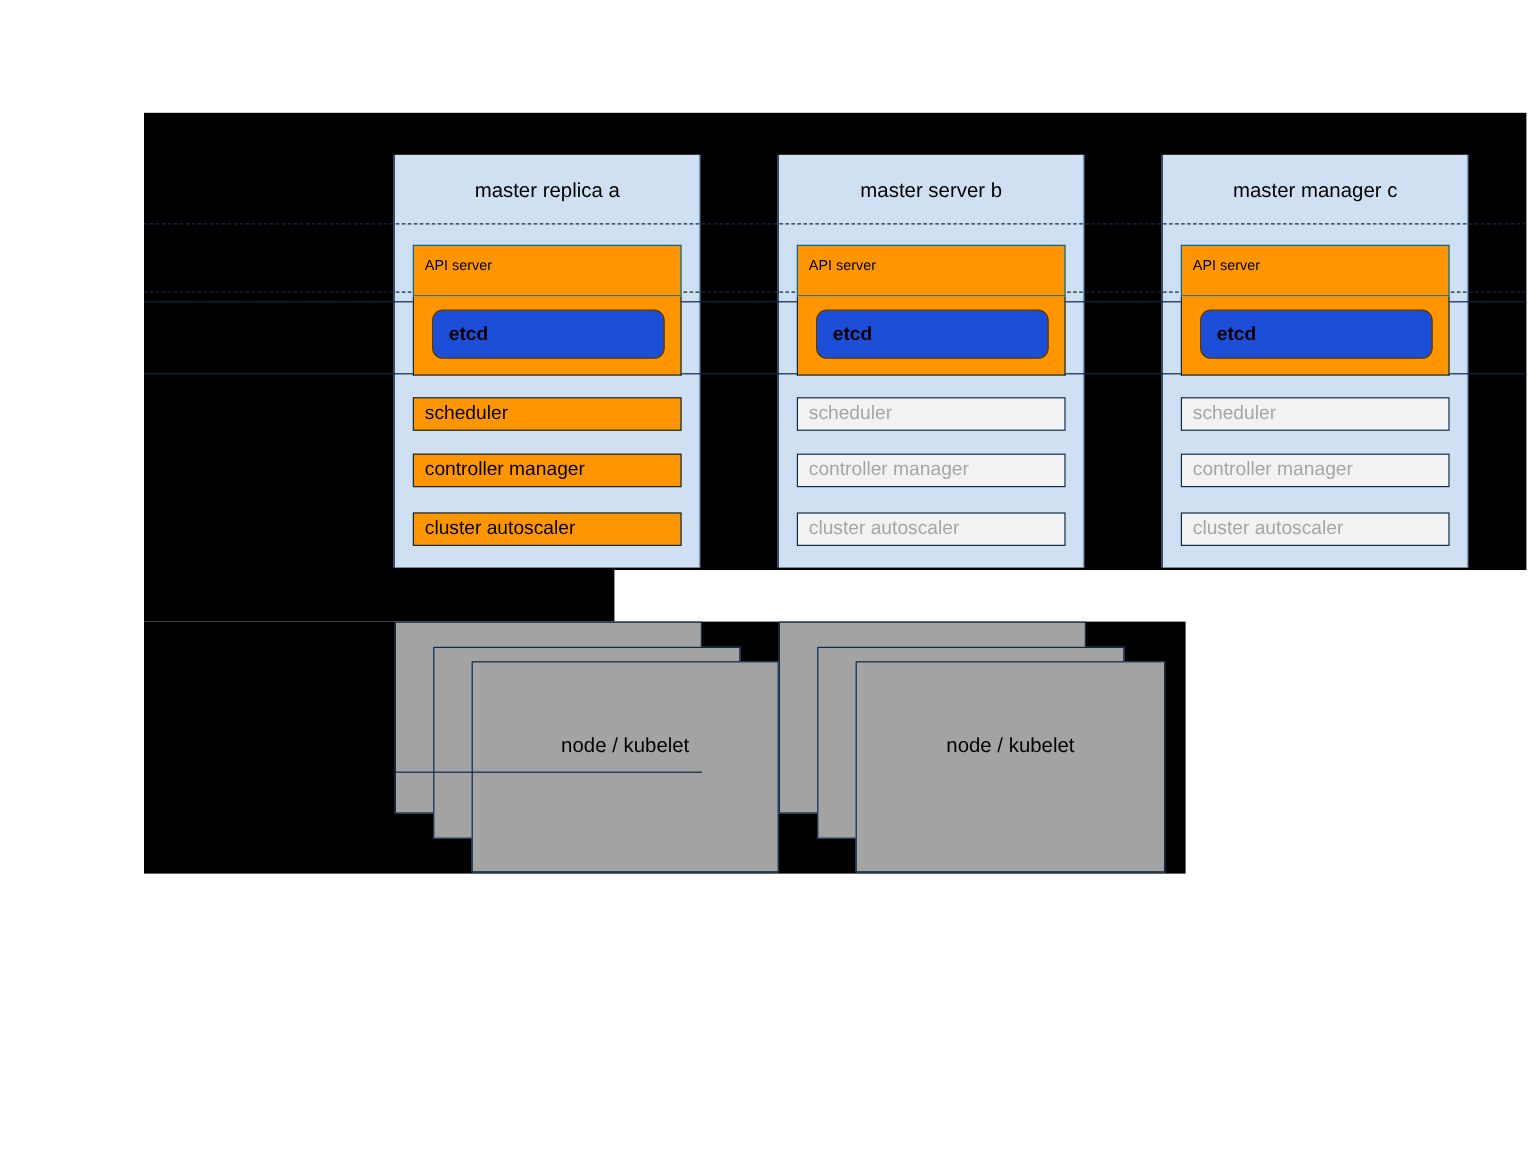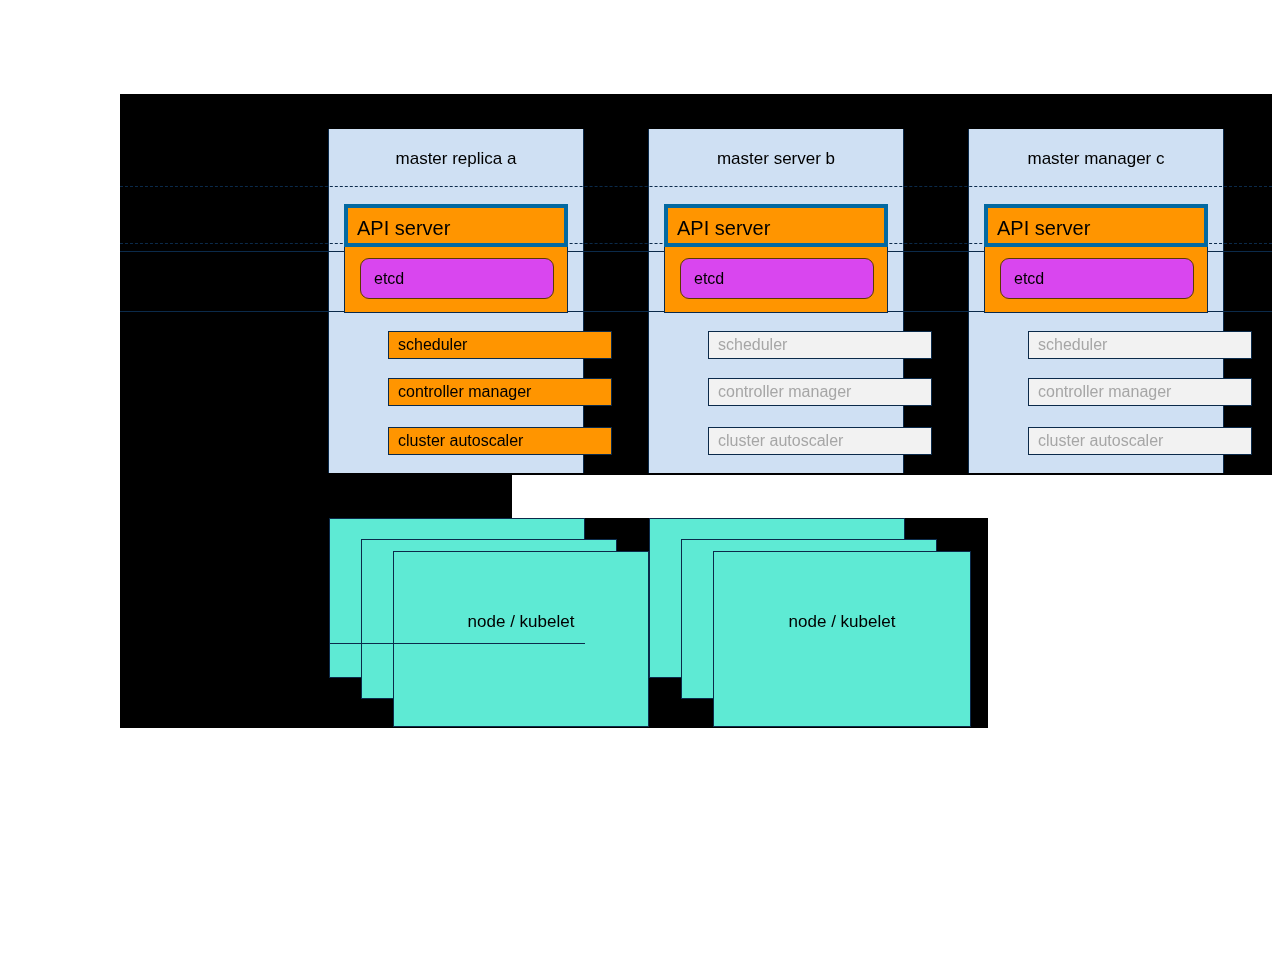"API server" .apiserver { border: 4px solid #0369a1 -> 1px solid #0369a1; font-size: 20px -> 12px }
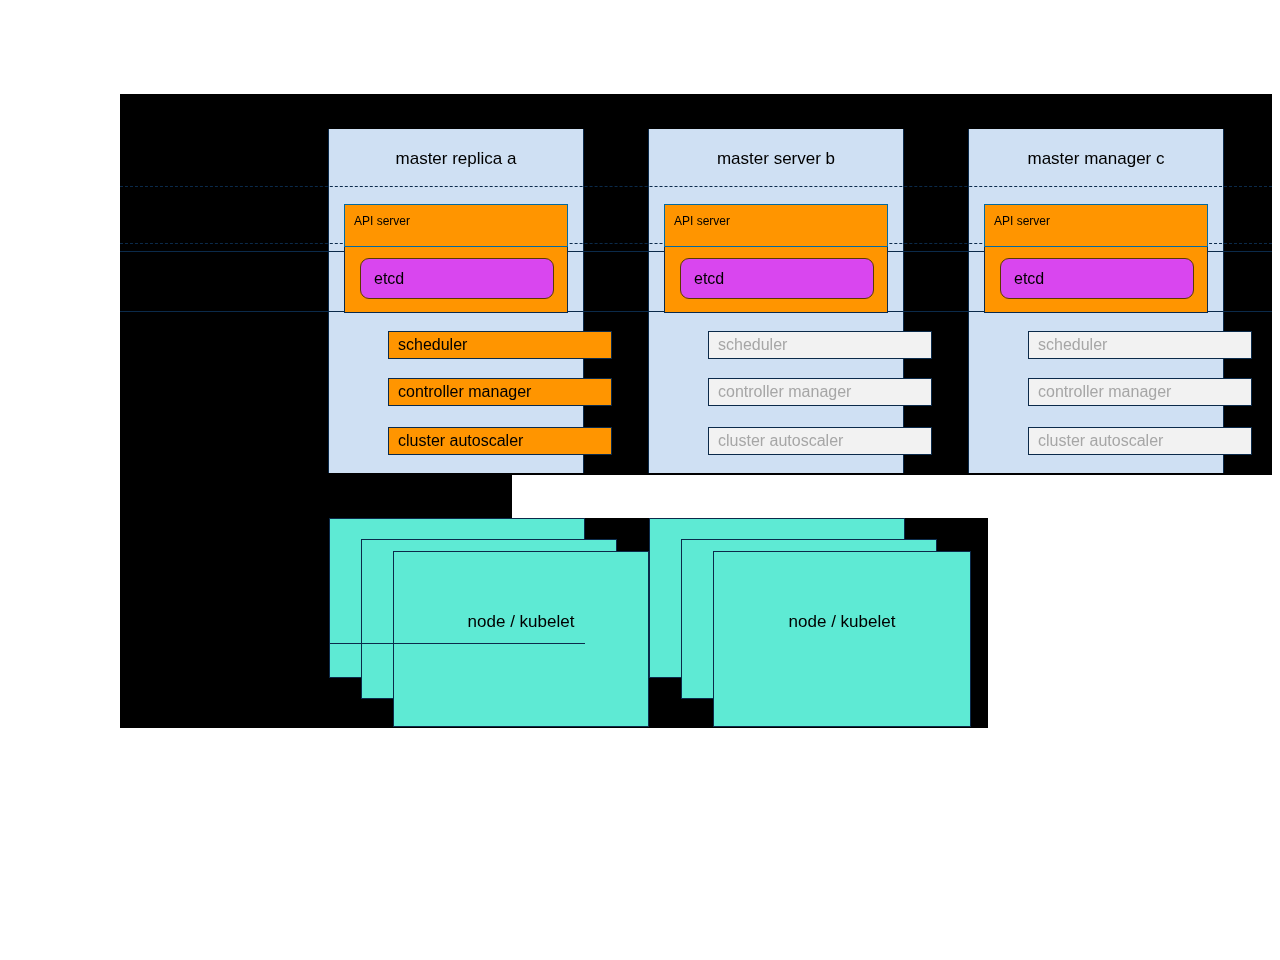"etcd" .etcd { background: #d946ef -> #1d4ed8; font-weight: none -> bold }
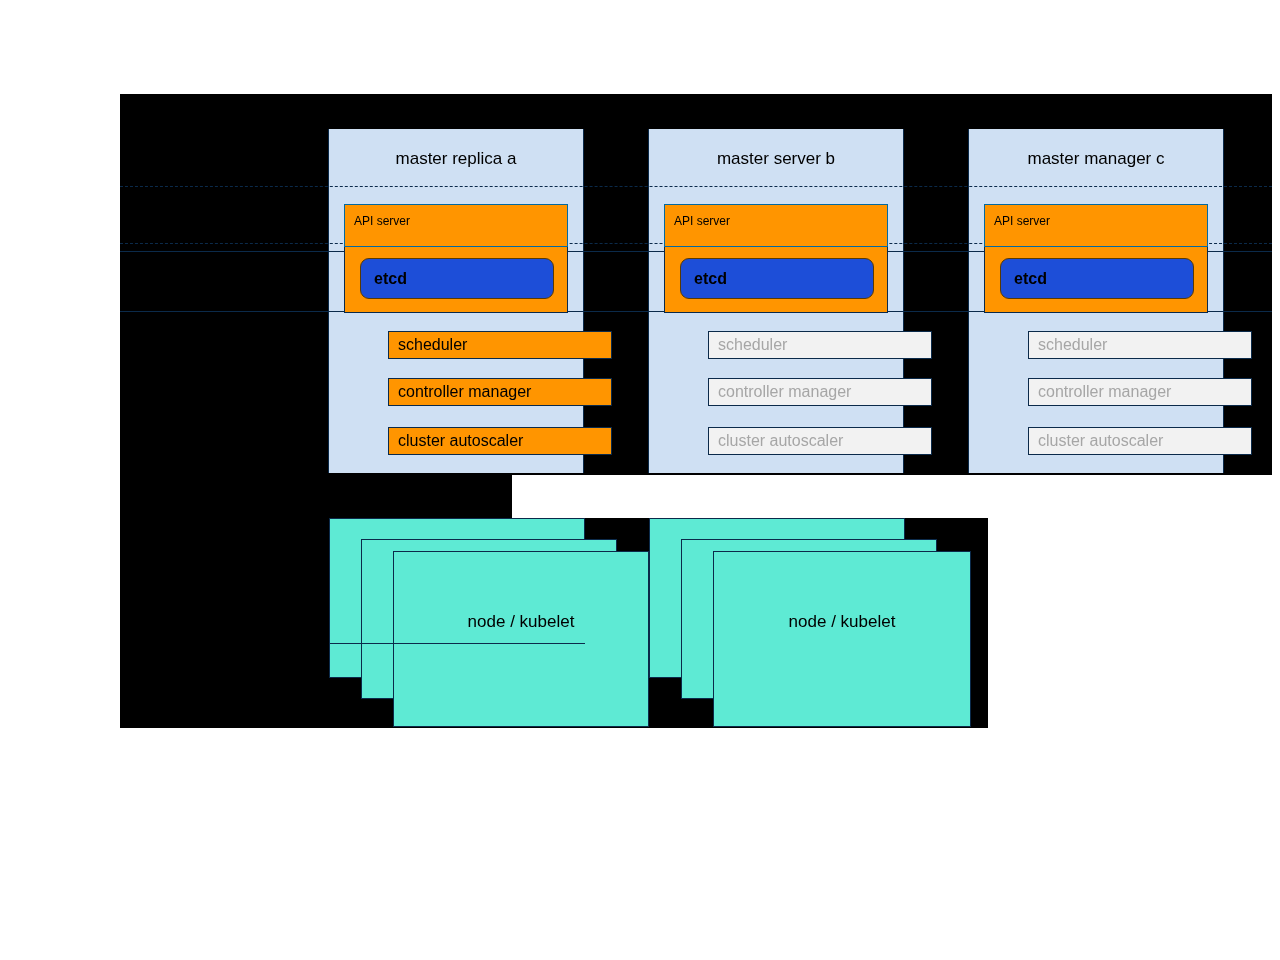"scheduler" .comp { margin-left: 44px -> none }
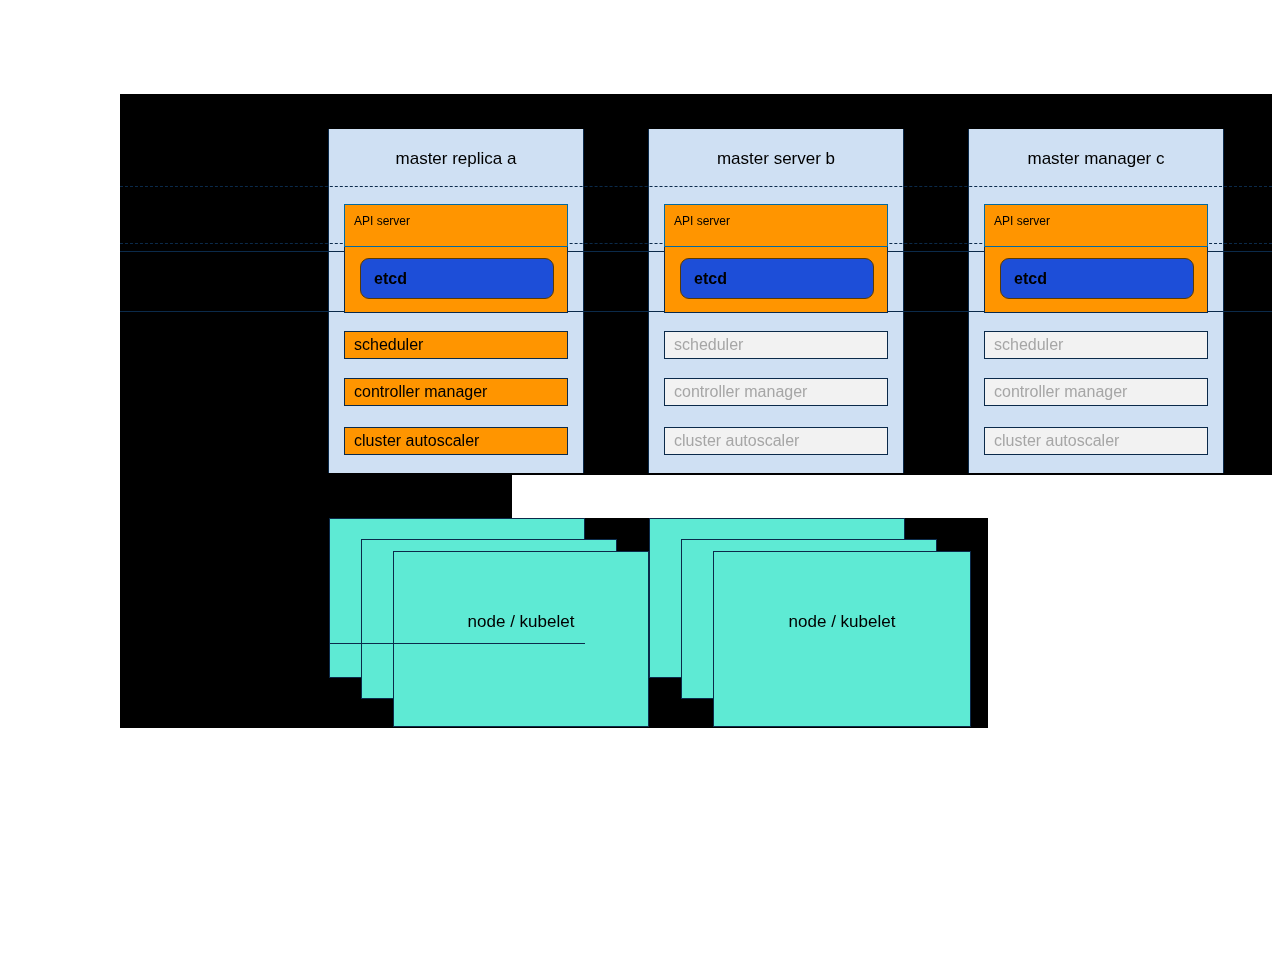"node / kubelet" .nodecard { background: #5eead4 -> #a3a3a3 }
